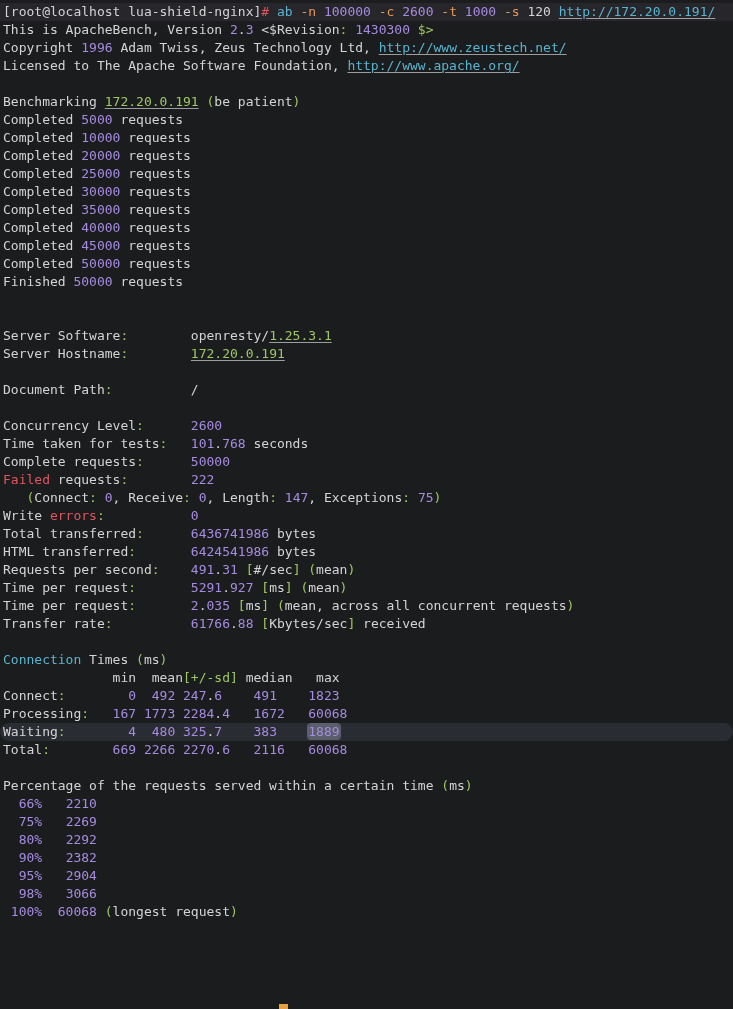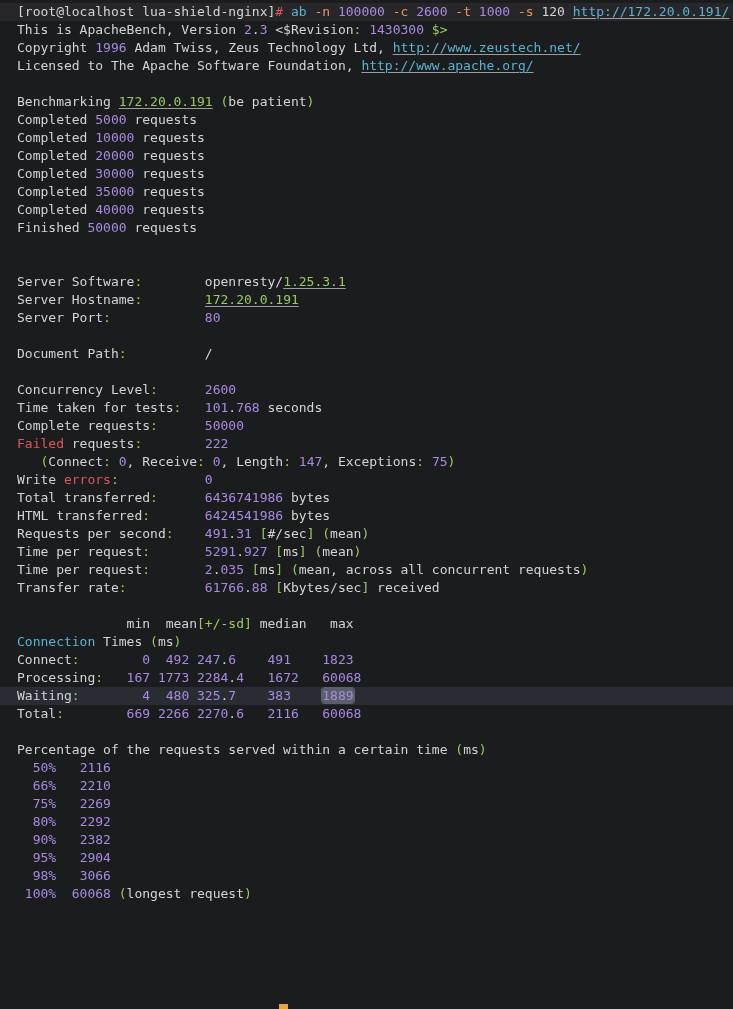"[root@localhost lua-shield-nginx]# ab -n" .line { padding-left: 17px -> 3px }
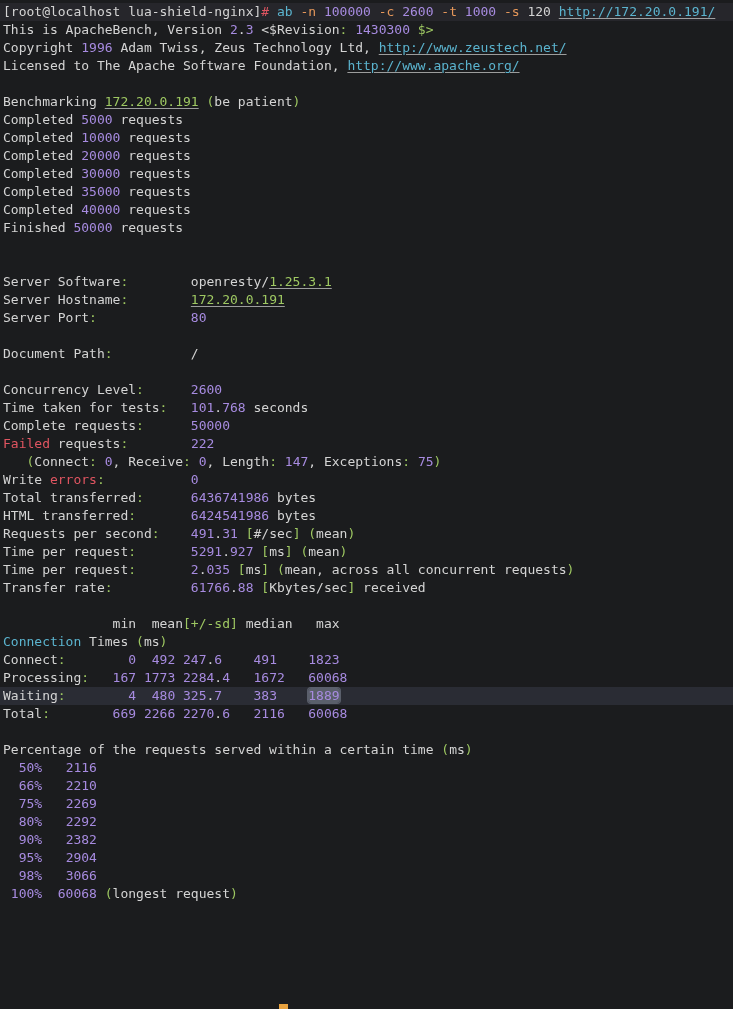"Completed 25000 requests" div.line { html: none -> <div><span>Completed </span><span>25000</span><span> requests</span></div> }
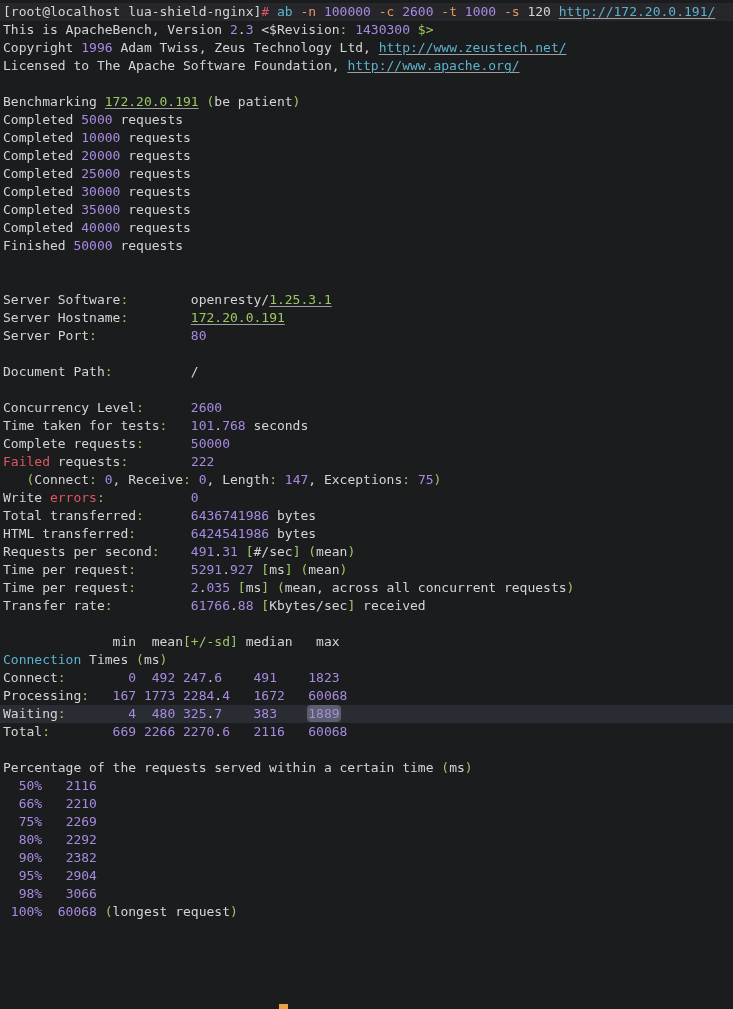"Completed 45000 requests" div.line { html: none -> <div><span>Completed </span><span>45000</span><span> requests</span></div> }
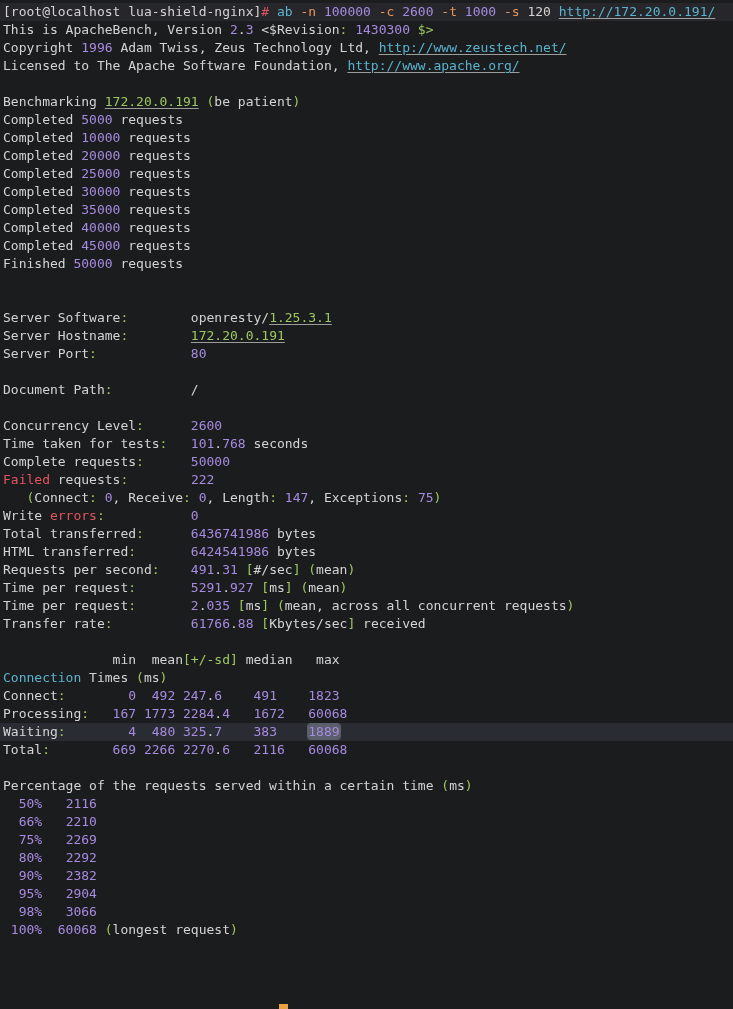"Completed 50000 requests" div.line { html: none -> <div><span>Completed </span><span>50000</span><span> requests</span></div> }
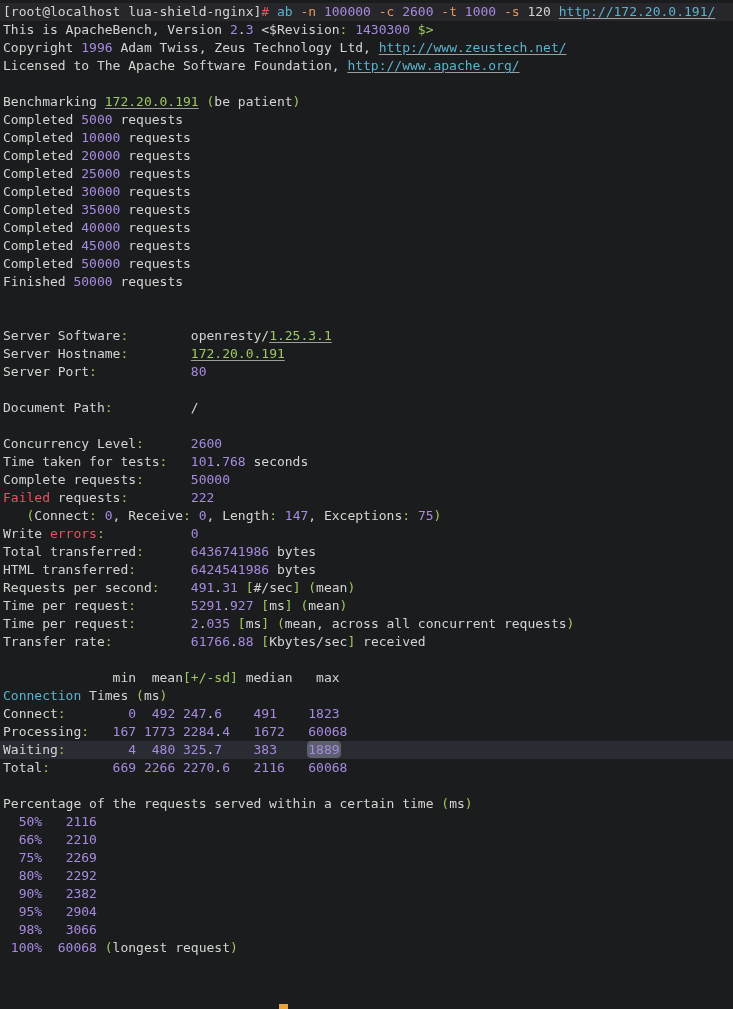"Server Port: 80" div.line { html: <div><span>Server Port</span><span>:</span><span> </span><span>80</span></div> -> none }
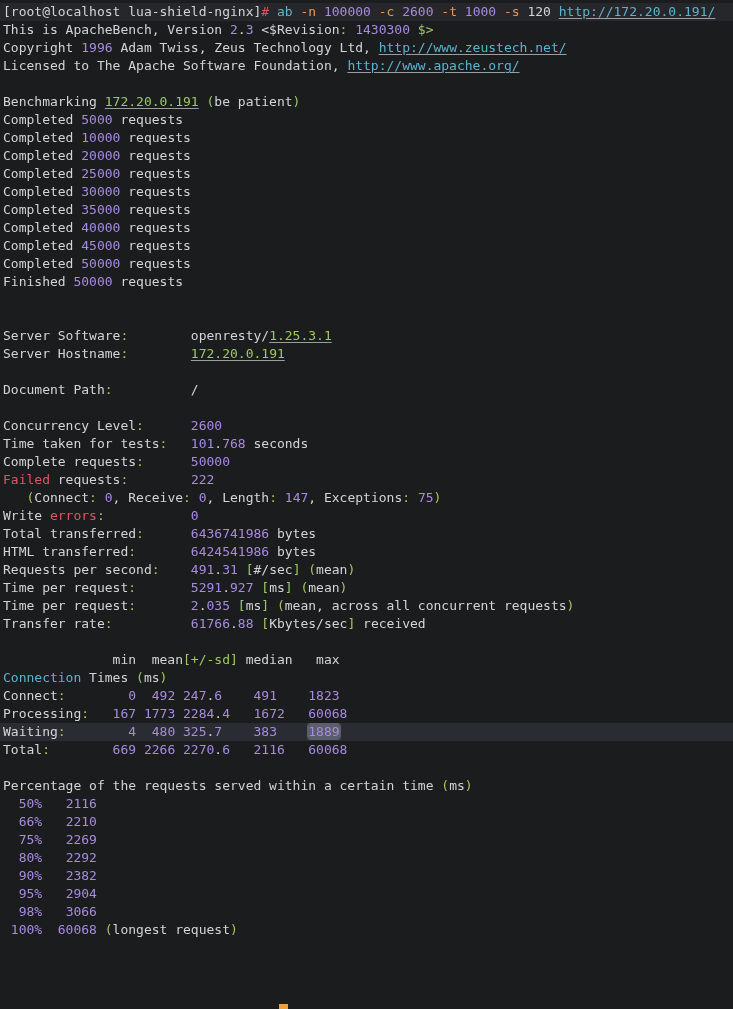"min mean[+/-sd] median max" div.line { order: before "Connection Times (ms)" -> after "Connection Times (ms)" }
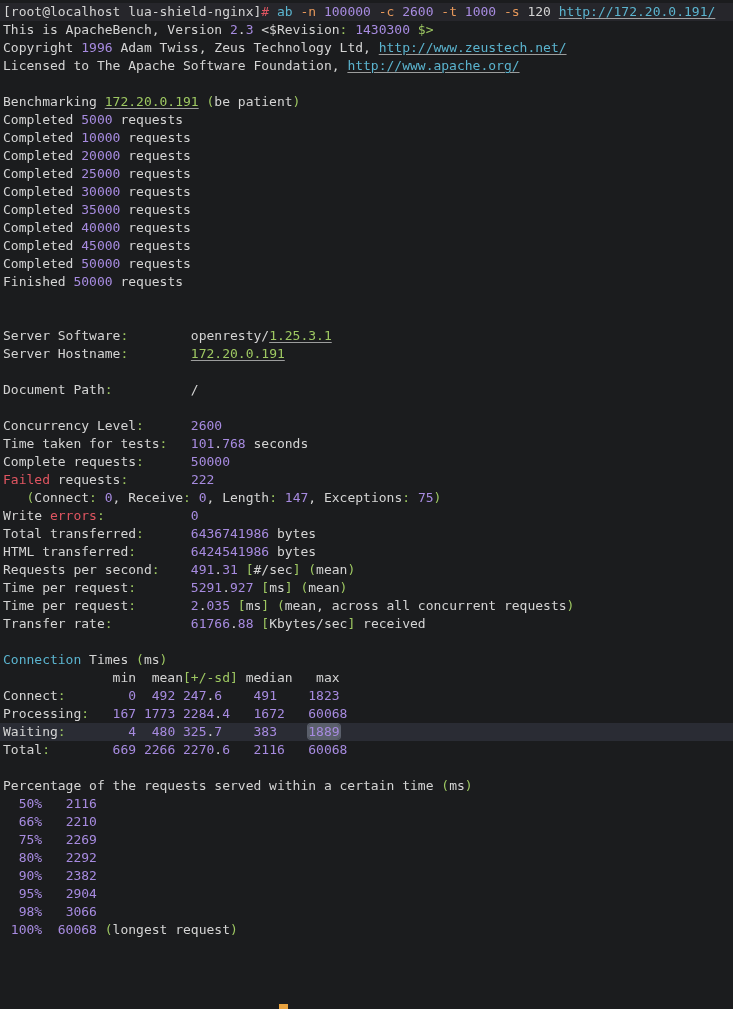"Waiting: 4 480 325.7 383" .hl-row { border-radius: none -> 9px }
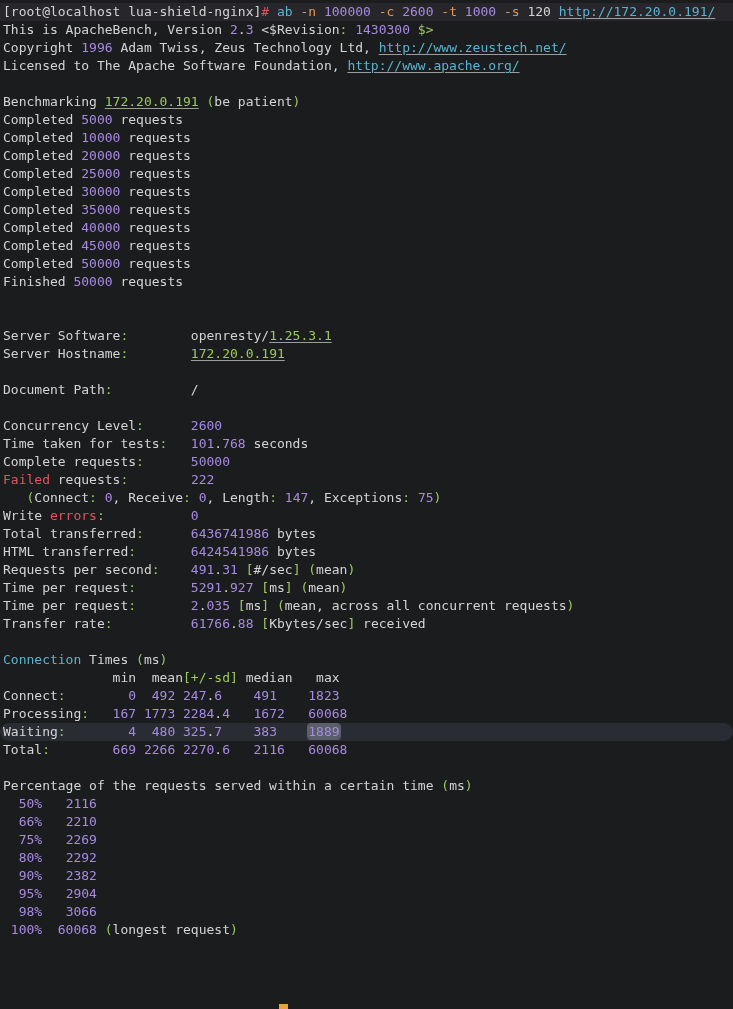"50% 2116" div.line { html: <div><span> </span><span>50%</span><span> </span><span>2116</span></div> -> none }
